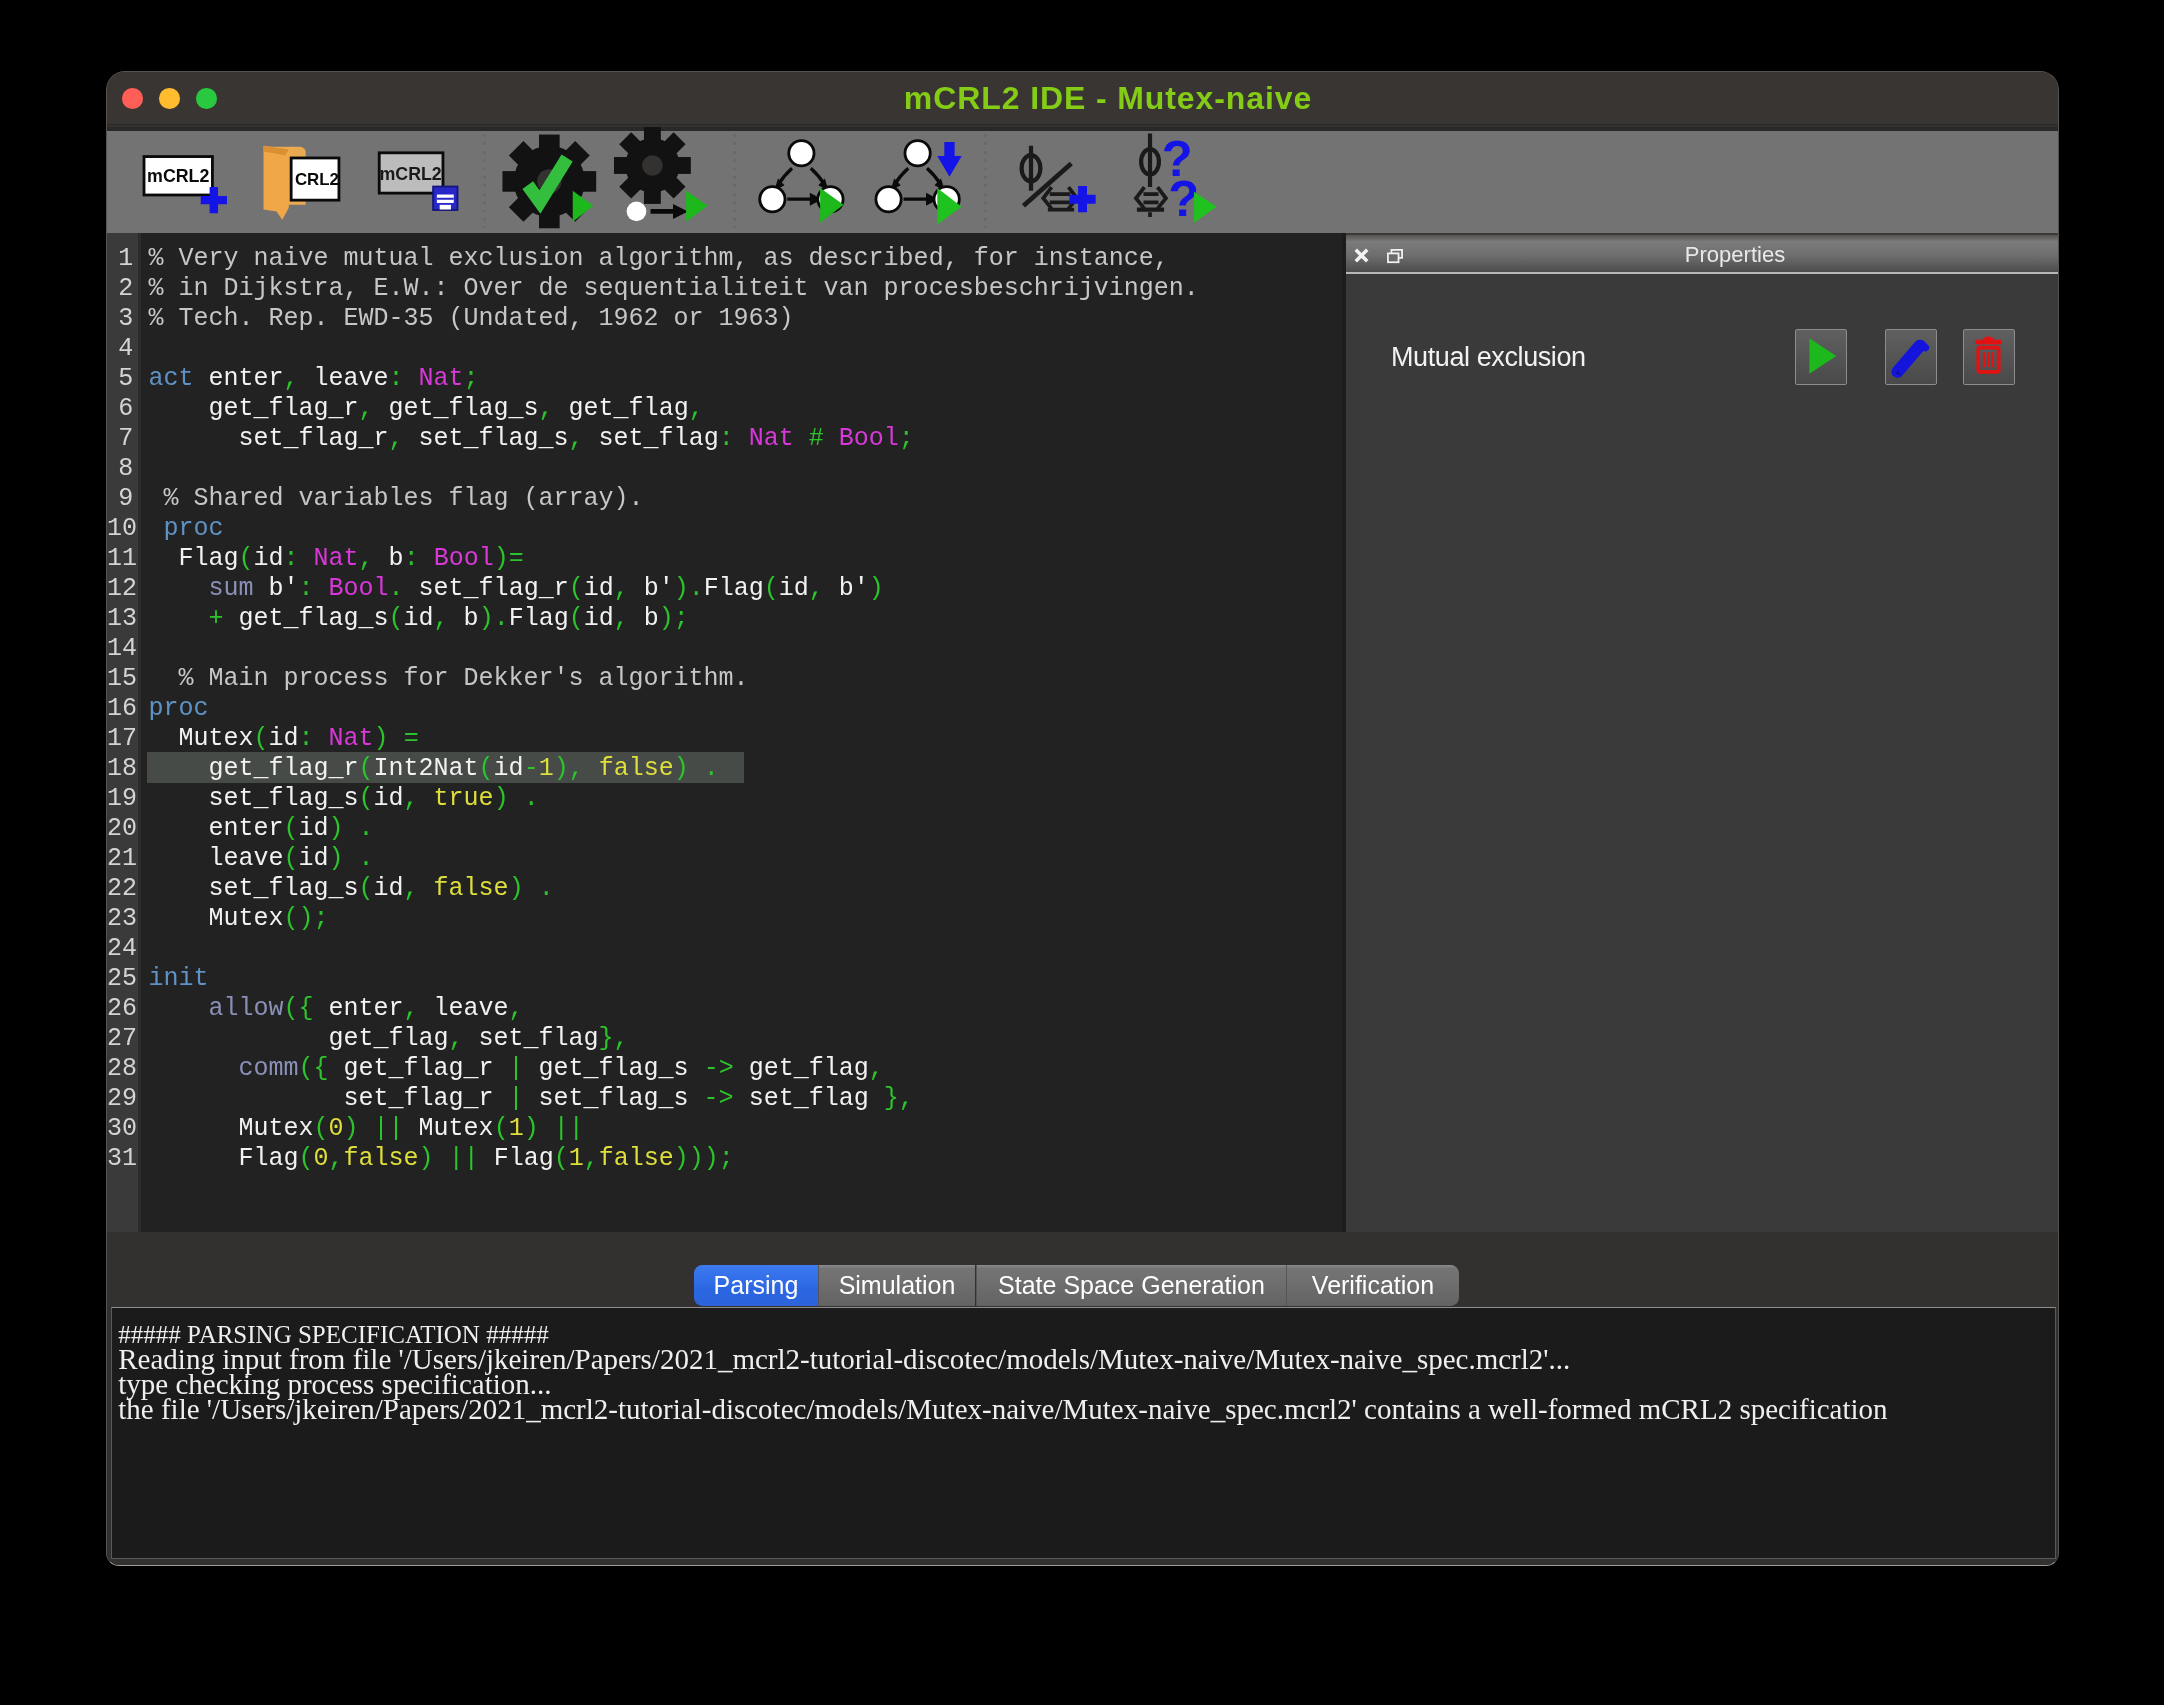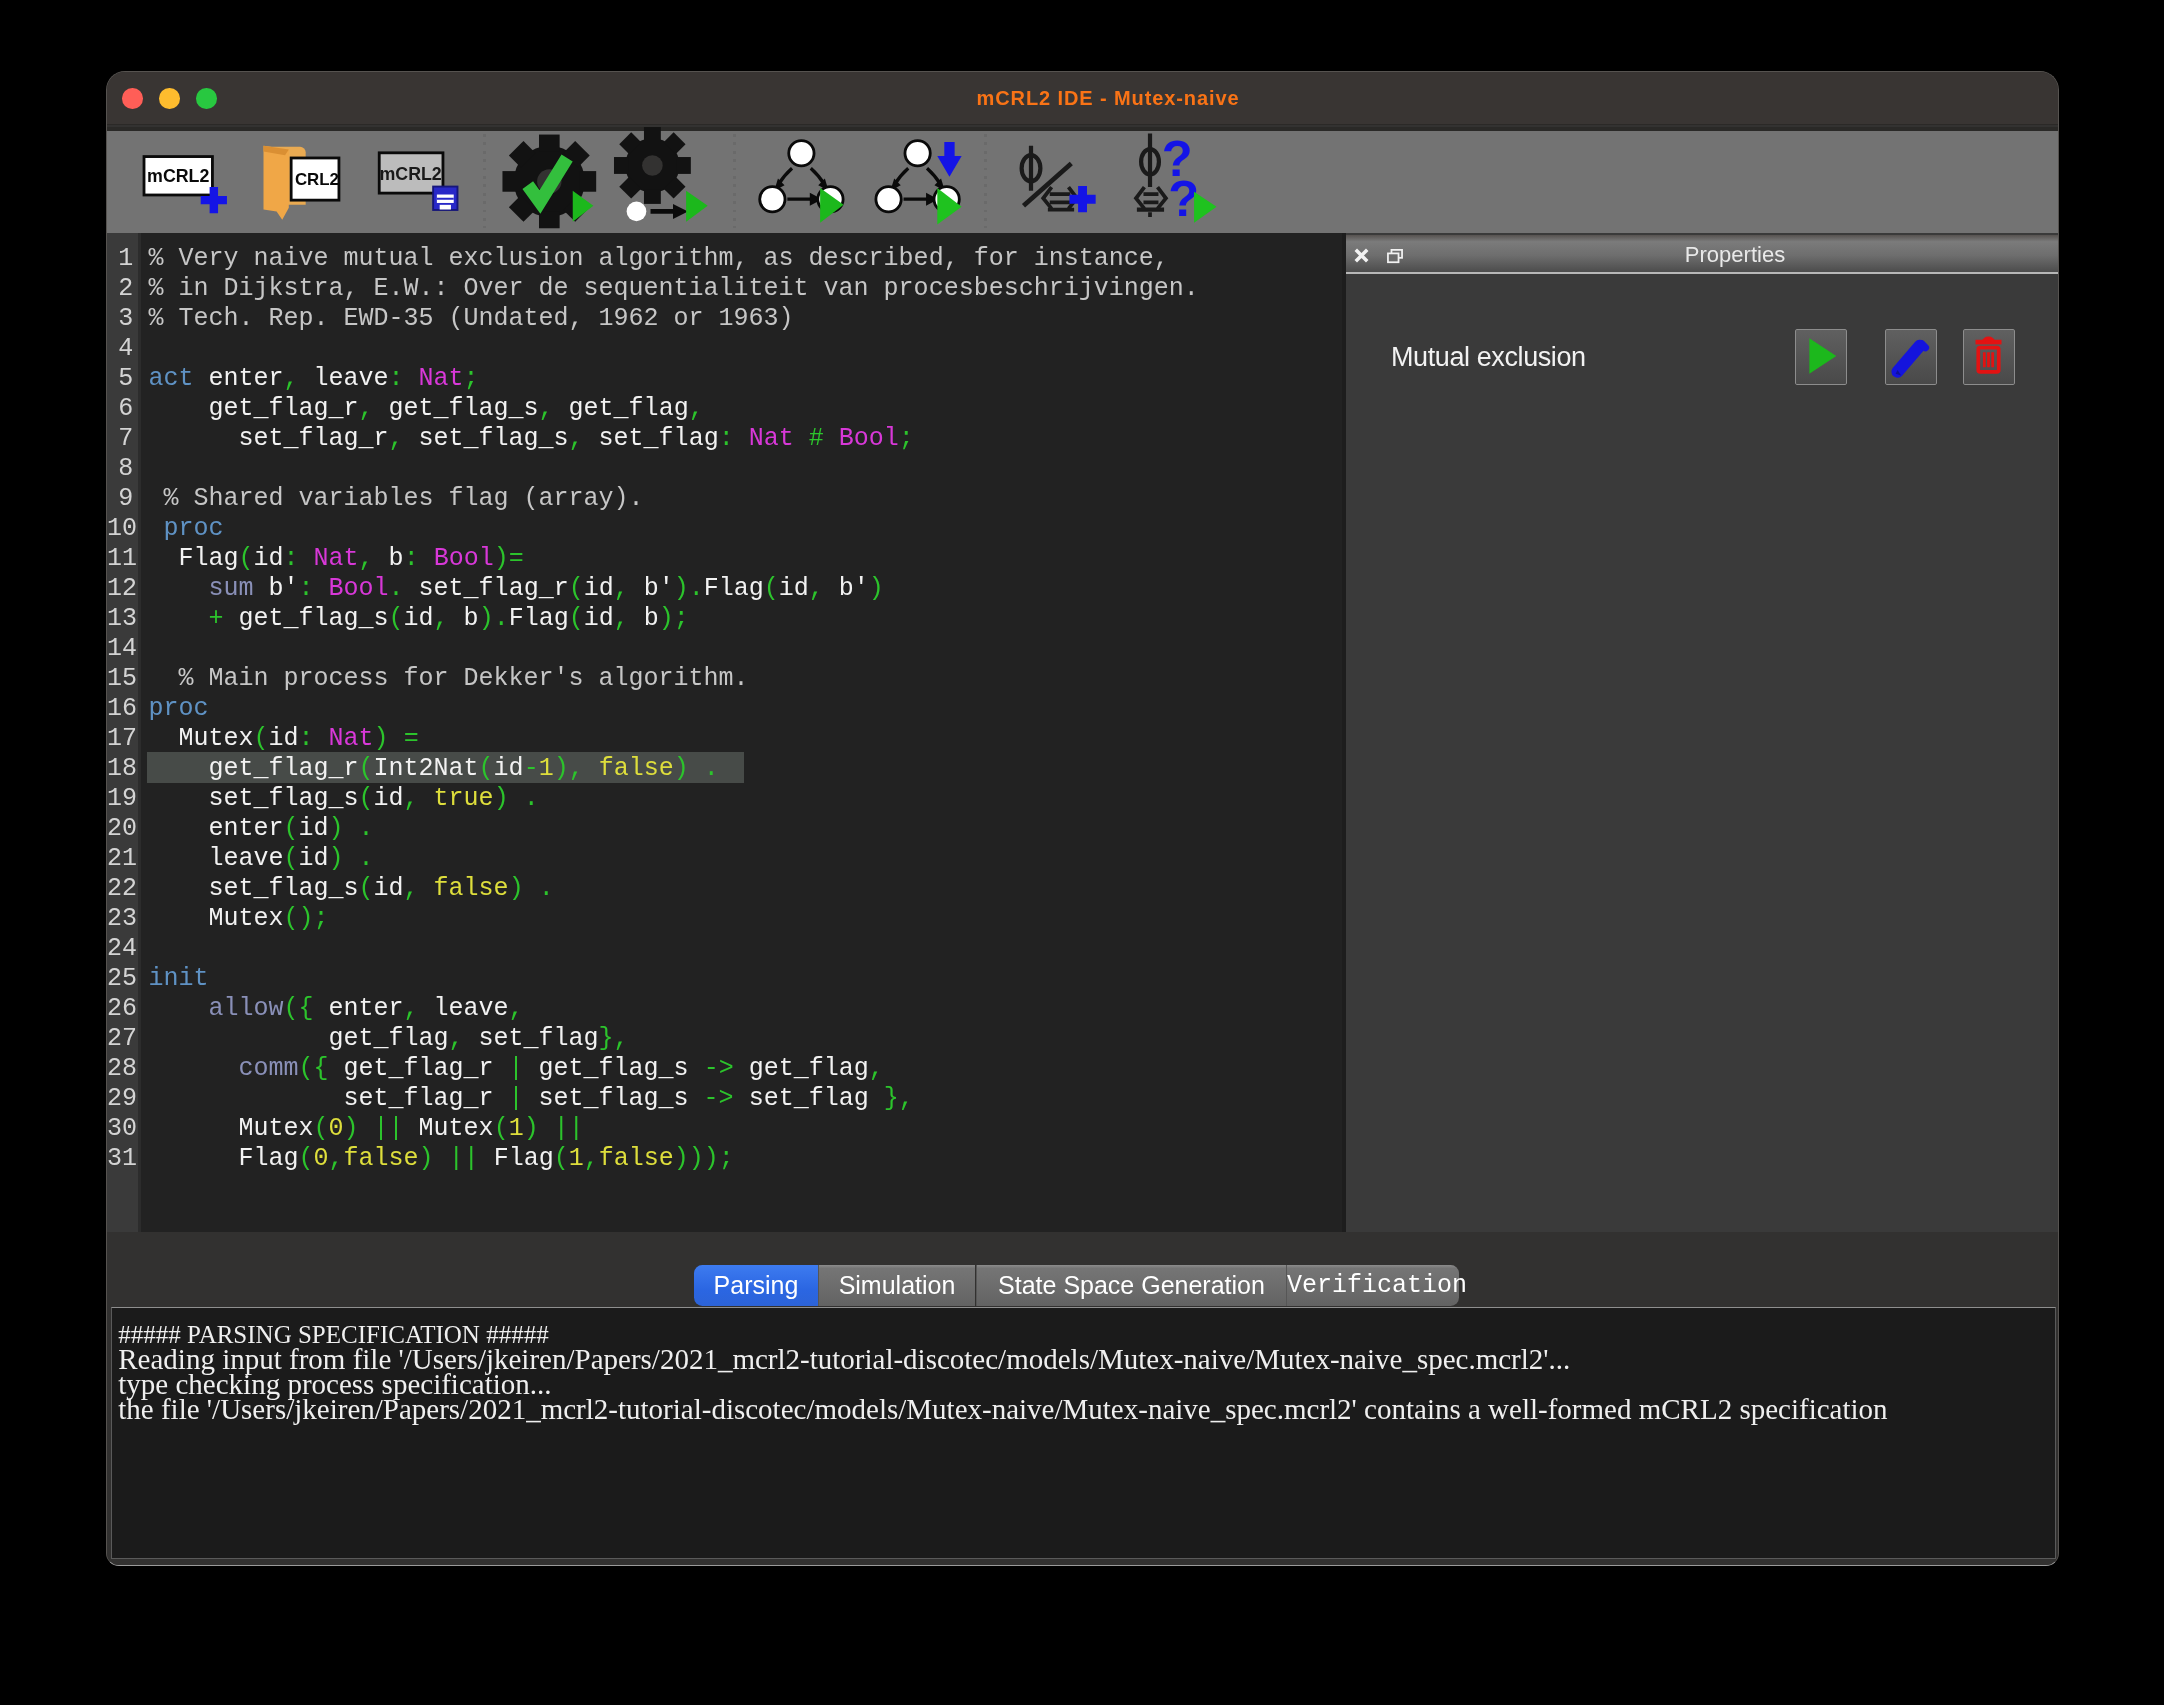"mCRL2 IDE - Mutex-naive" .title { color: #f97316 -> #84cc16; font-size: 20px -> 32px }
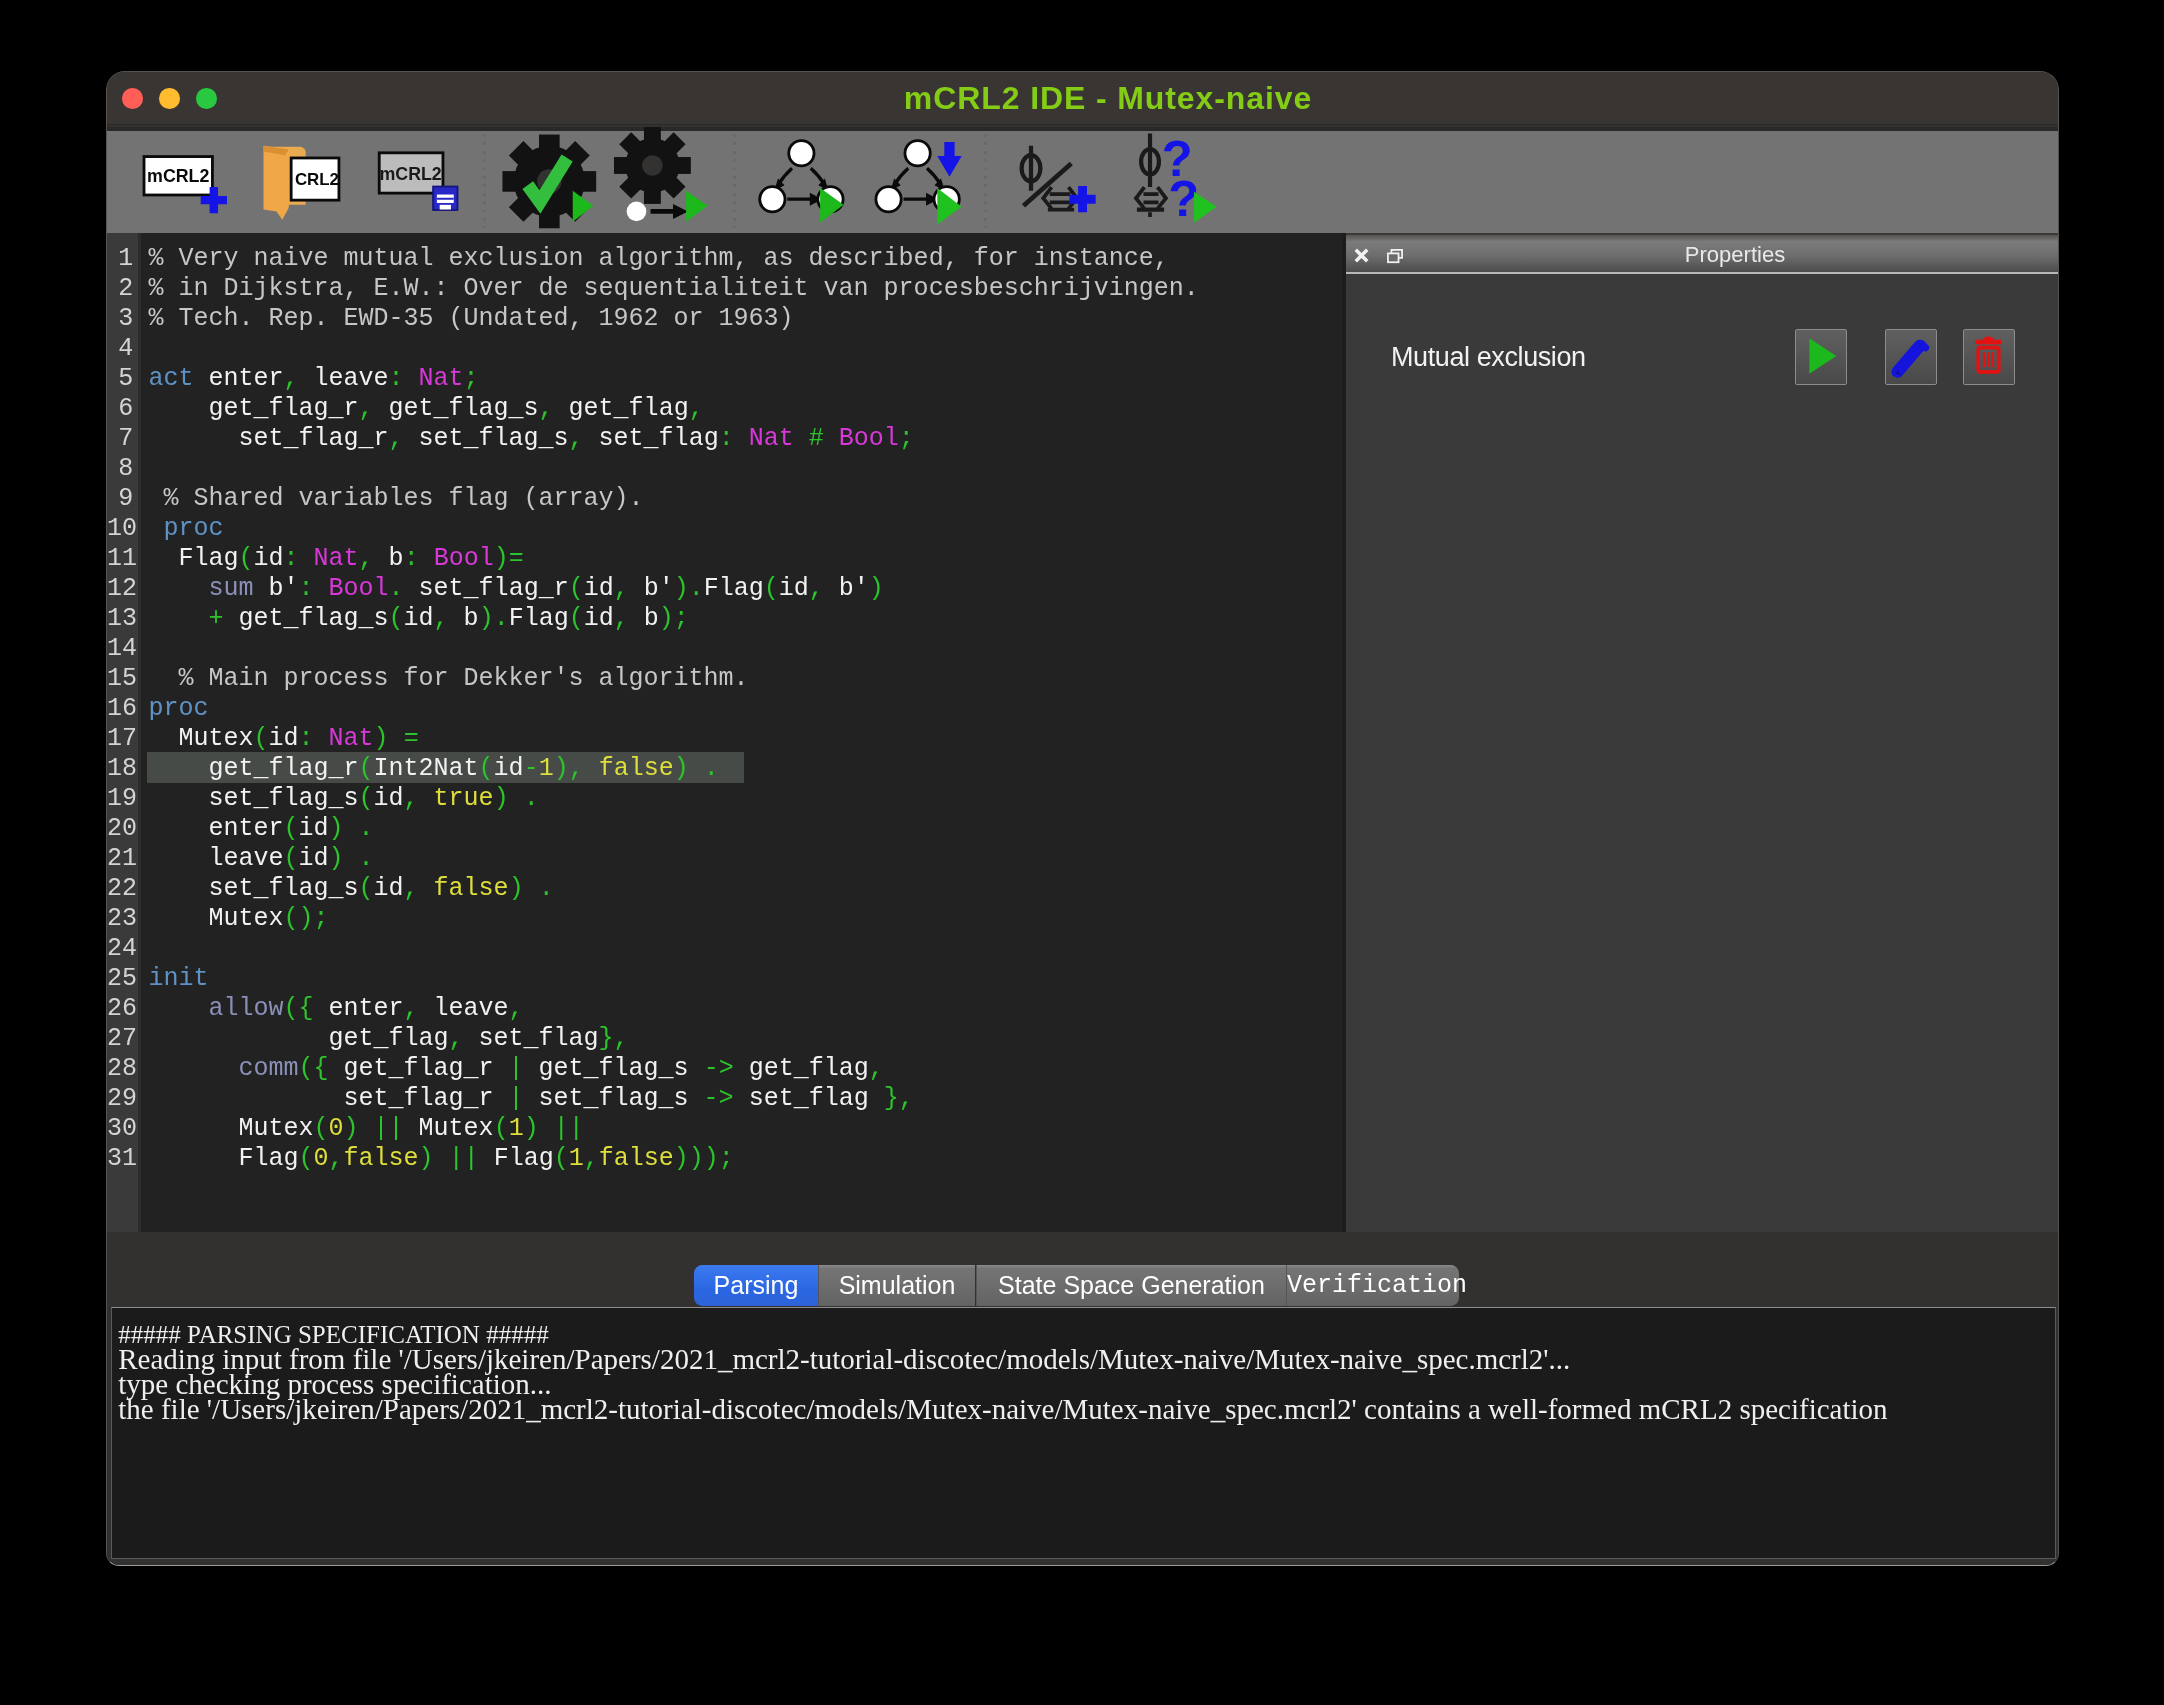"Verification" div.contab { font-family: Liberation Mono, monospace -> none }
